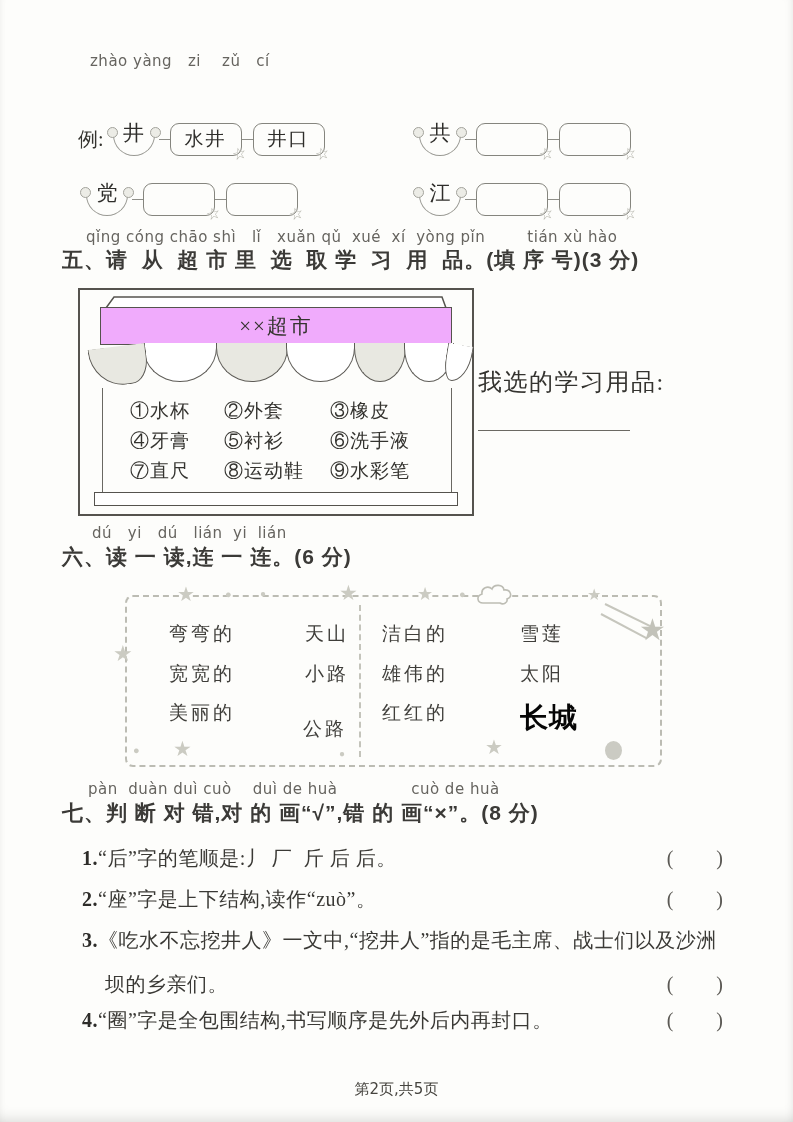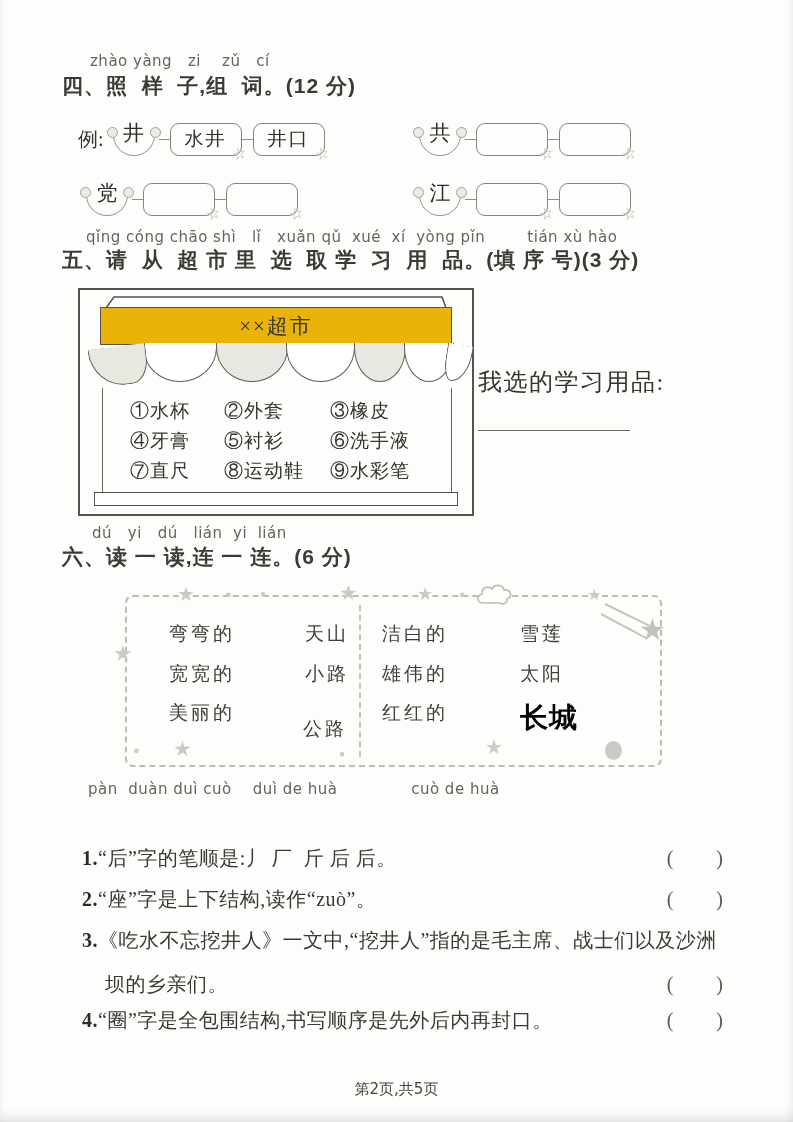"四、照 样 子,组 词。(12 分)" div.sec-title { html: <div>四、照 样 子,组 词。(12 分)</div> -> none }
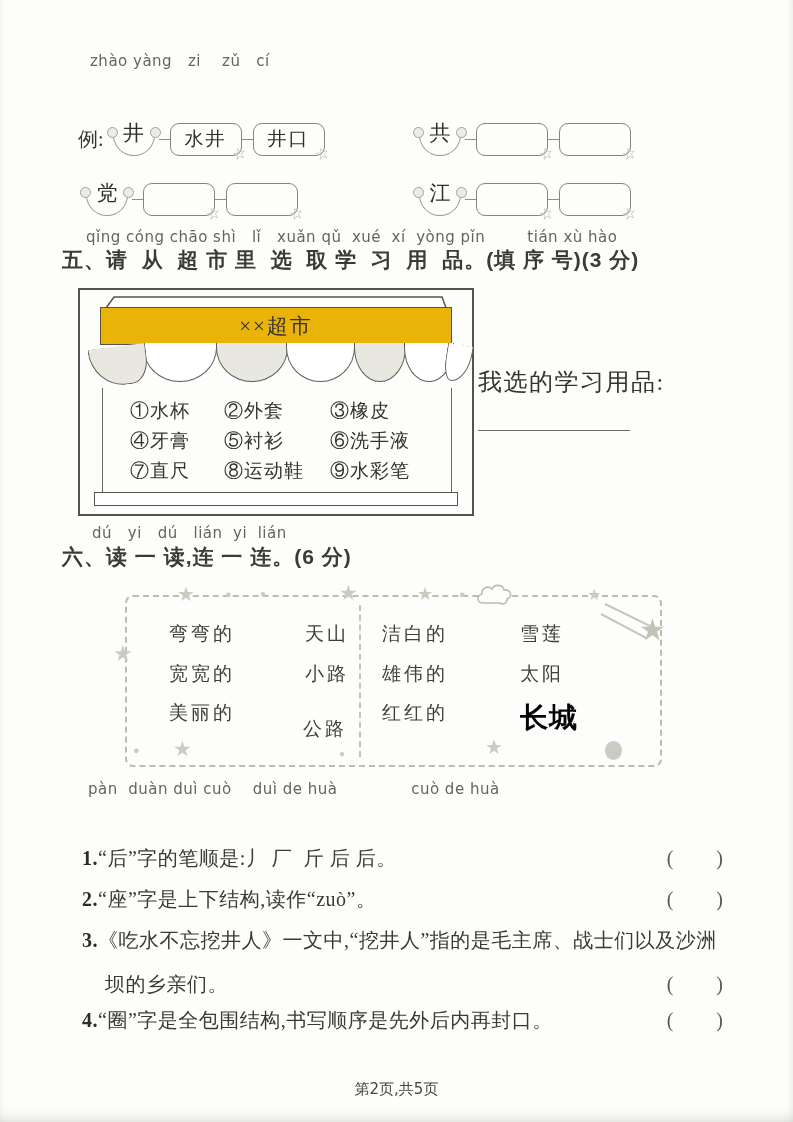"××超市" .sign { background: #eab308 -> #f0abfc }
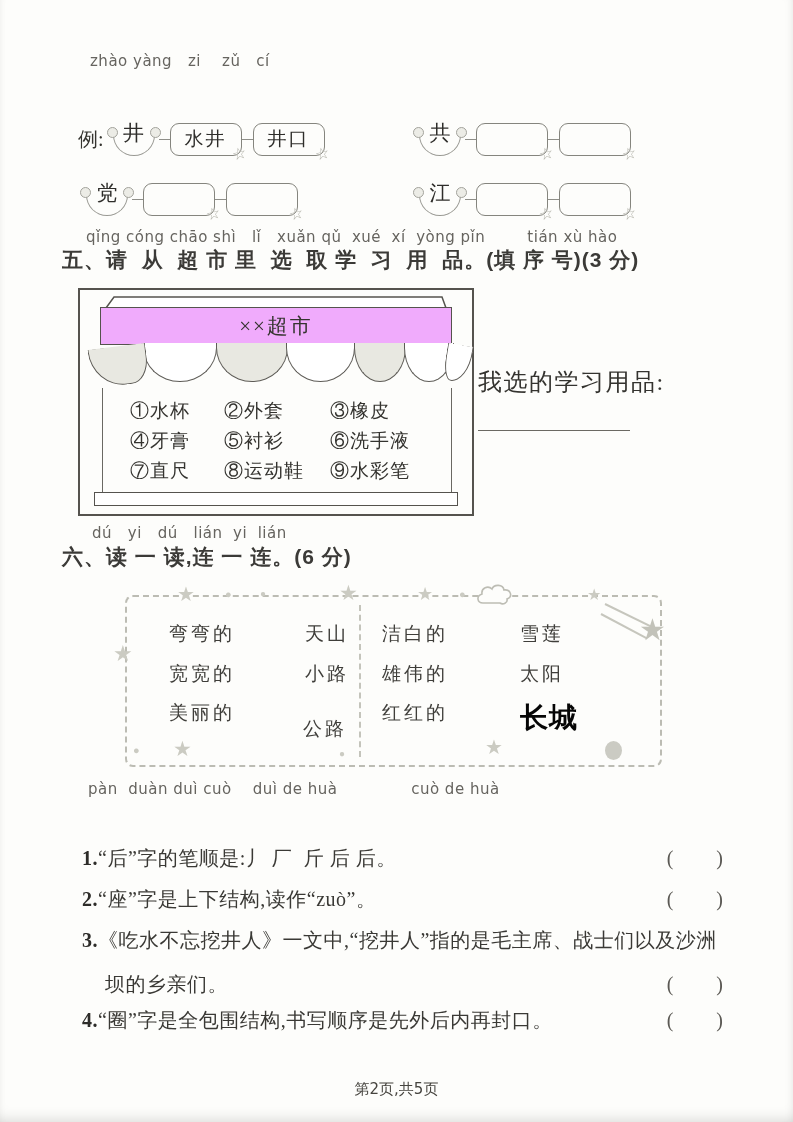"七、判 断 对 错,对 的" div.sec-title { html: none -> <div>七、判 断 对 错,对 的 画“√”,错 的 画“×”。(8 分)</div> }
